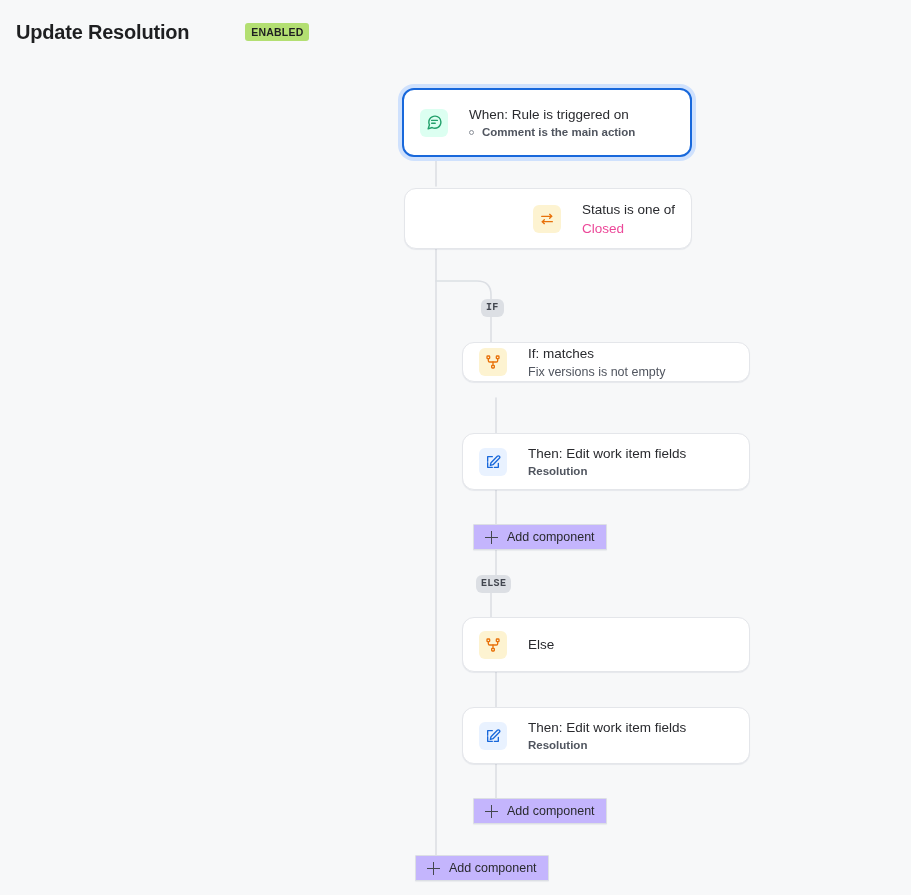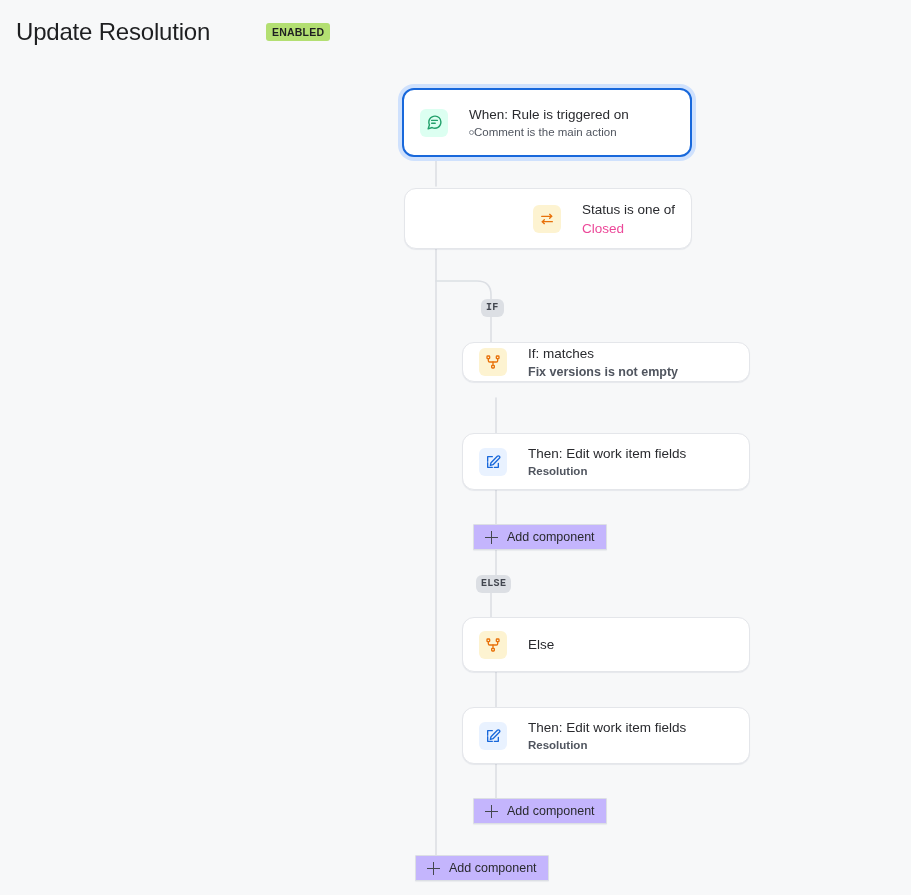"Update Resolution" .rule-title { font-size: 24px -> 20px; font-weight: 400 -> 700 }
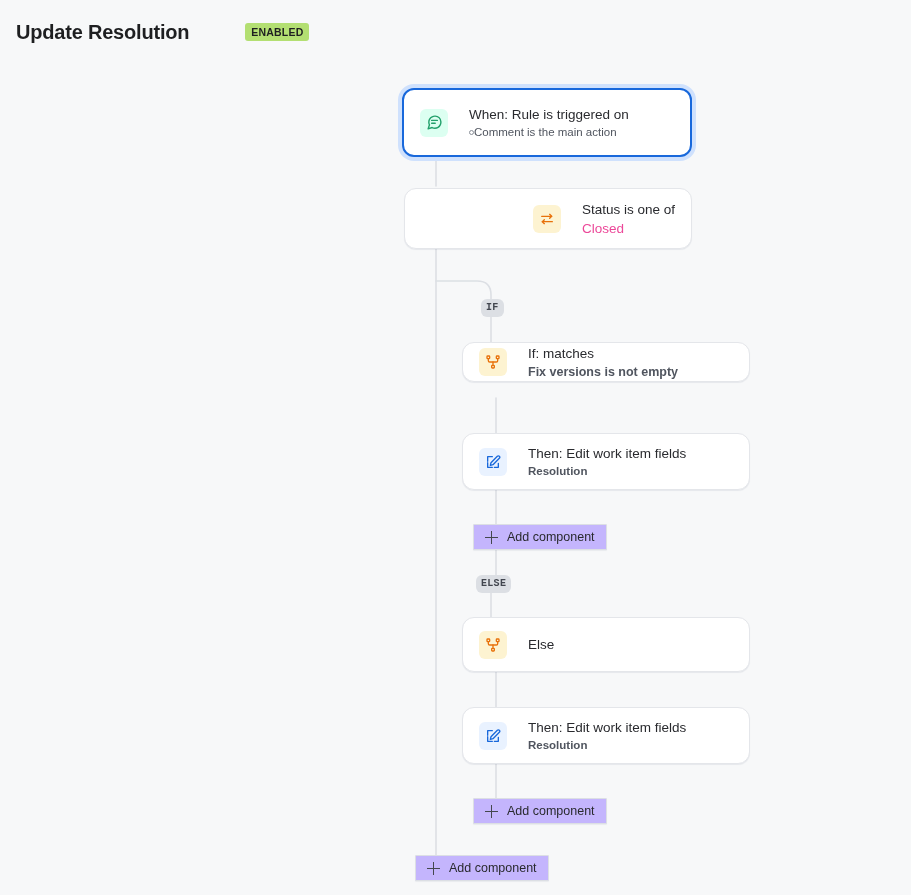"Comment is the main action" .node-sub-bullet { font-weight: none -> bold; gap: none -> 8px }
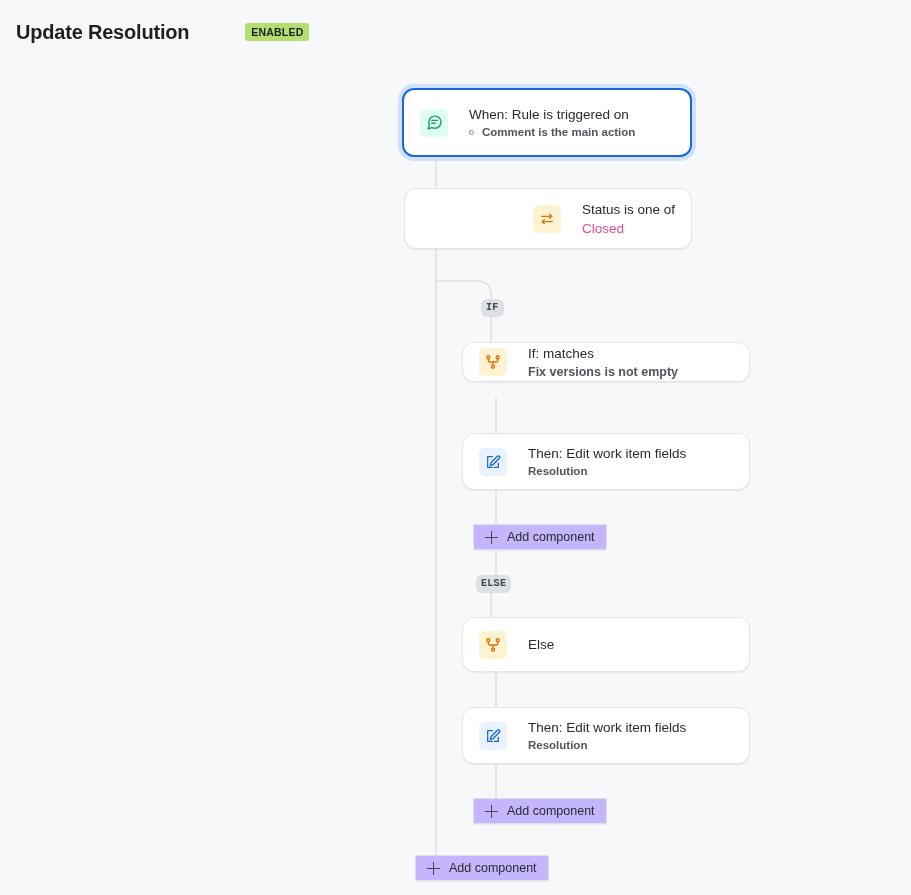"Fix versions is not empty" .node-sub-plain { font-weight: 700 -> 400 }
